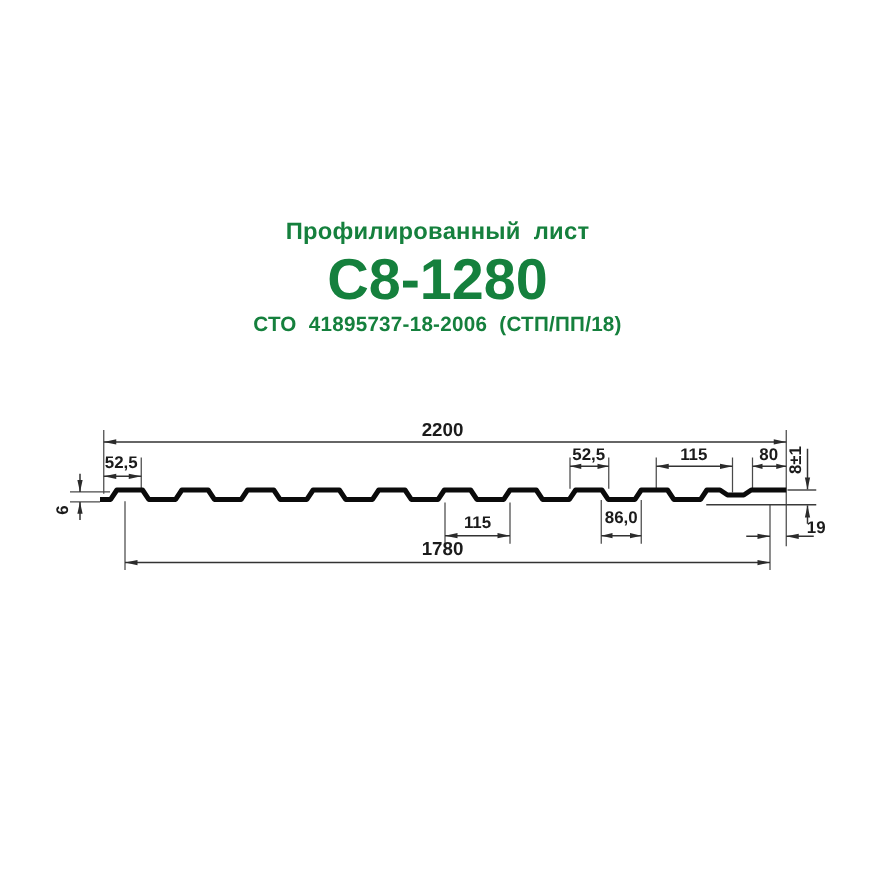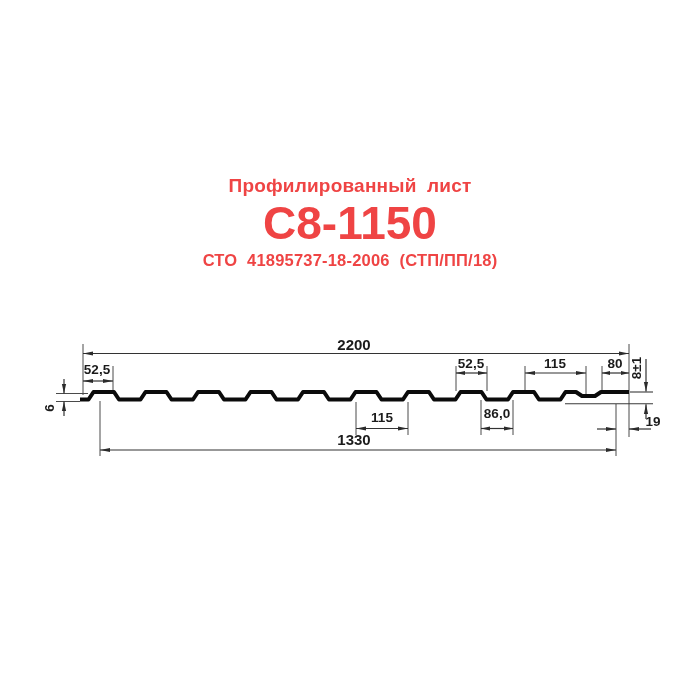"Профилированный лист" .hdr { color: #ef4444 -> #15803d }
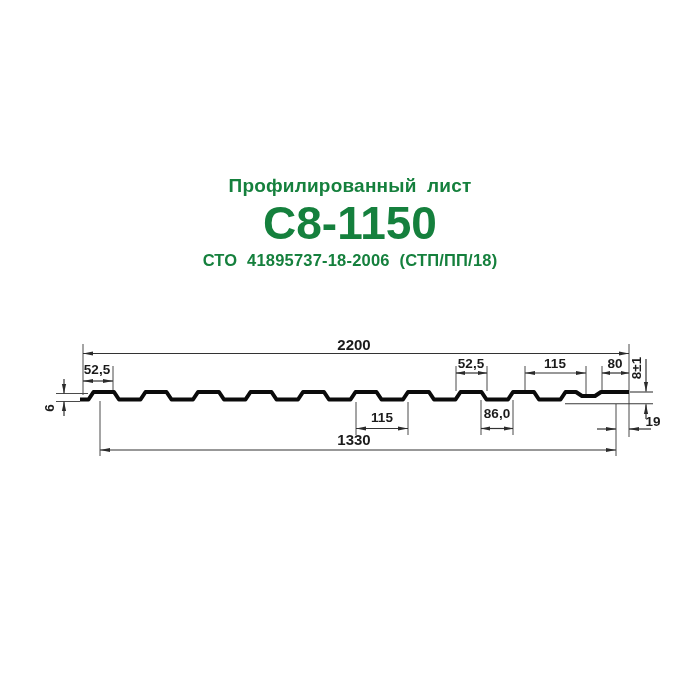"С8-1150" div.hdr { text: С8-1150 -> С8-1280 }
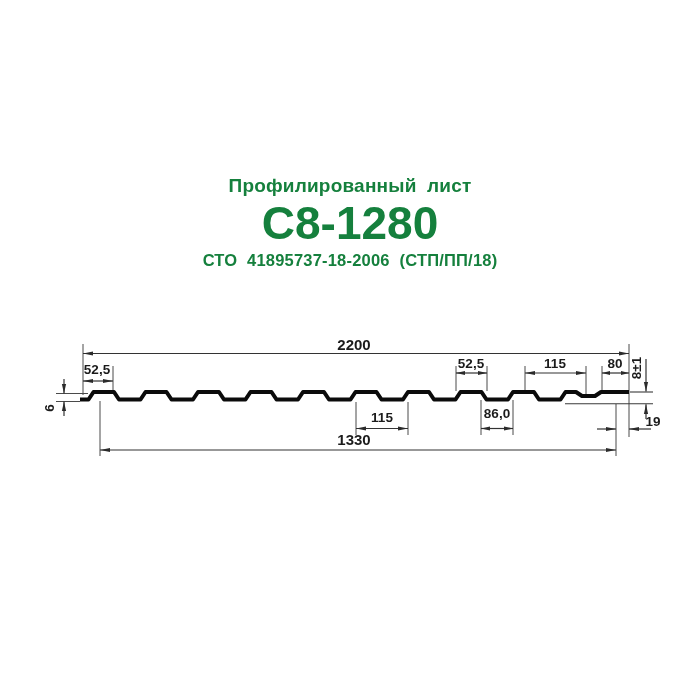"1330" span.dim { text: 1330 -> 1780 }
